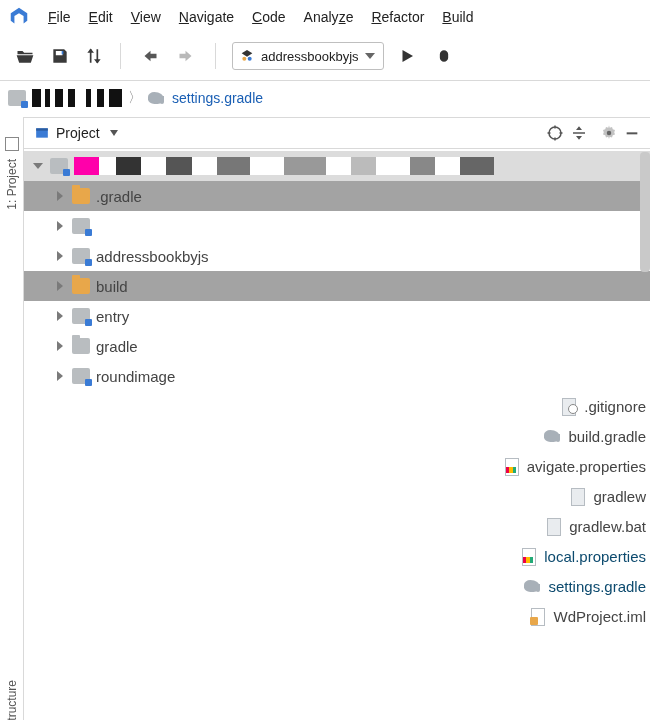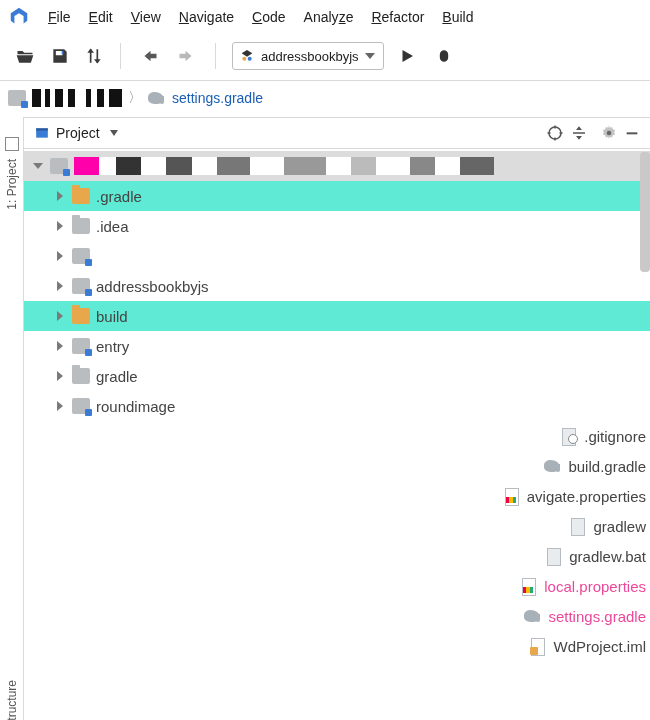".gradle" .tree-row.hl { background: #5eead4 -> #a3a3a3 }
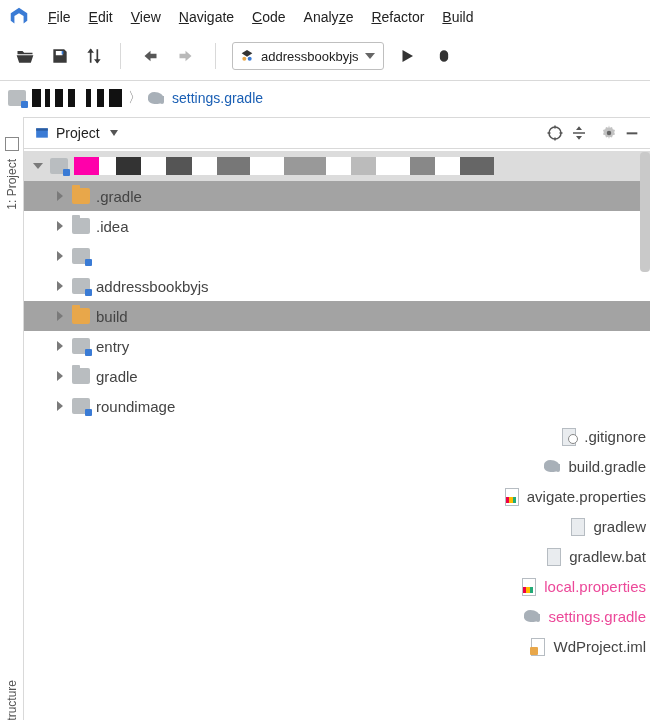".idea" div.tree-row { html: <div> <span> <span></span> </span> <span></span> <span>.idea</span> </div> -> none }
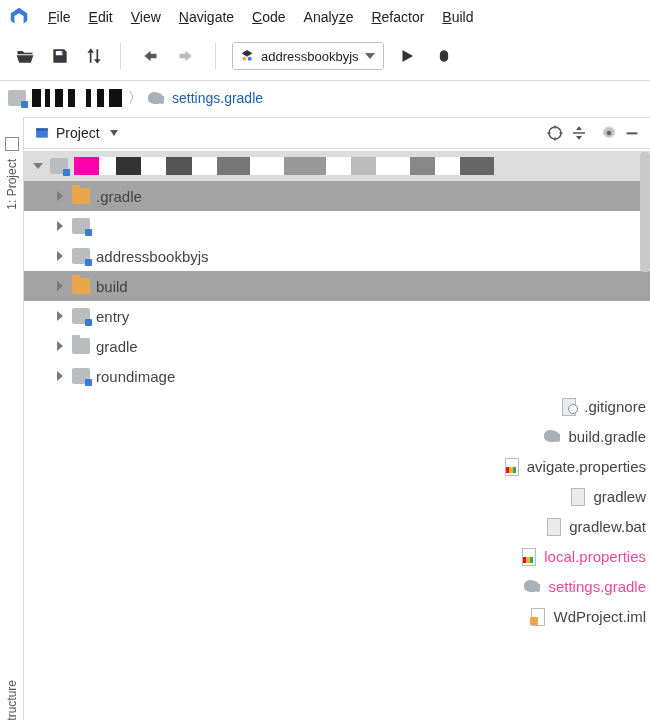"local.properties" .lbl.link { color: #ec4899 -> #0c4a6e }
